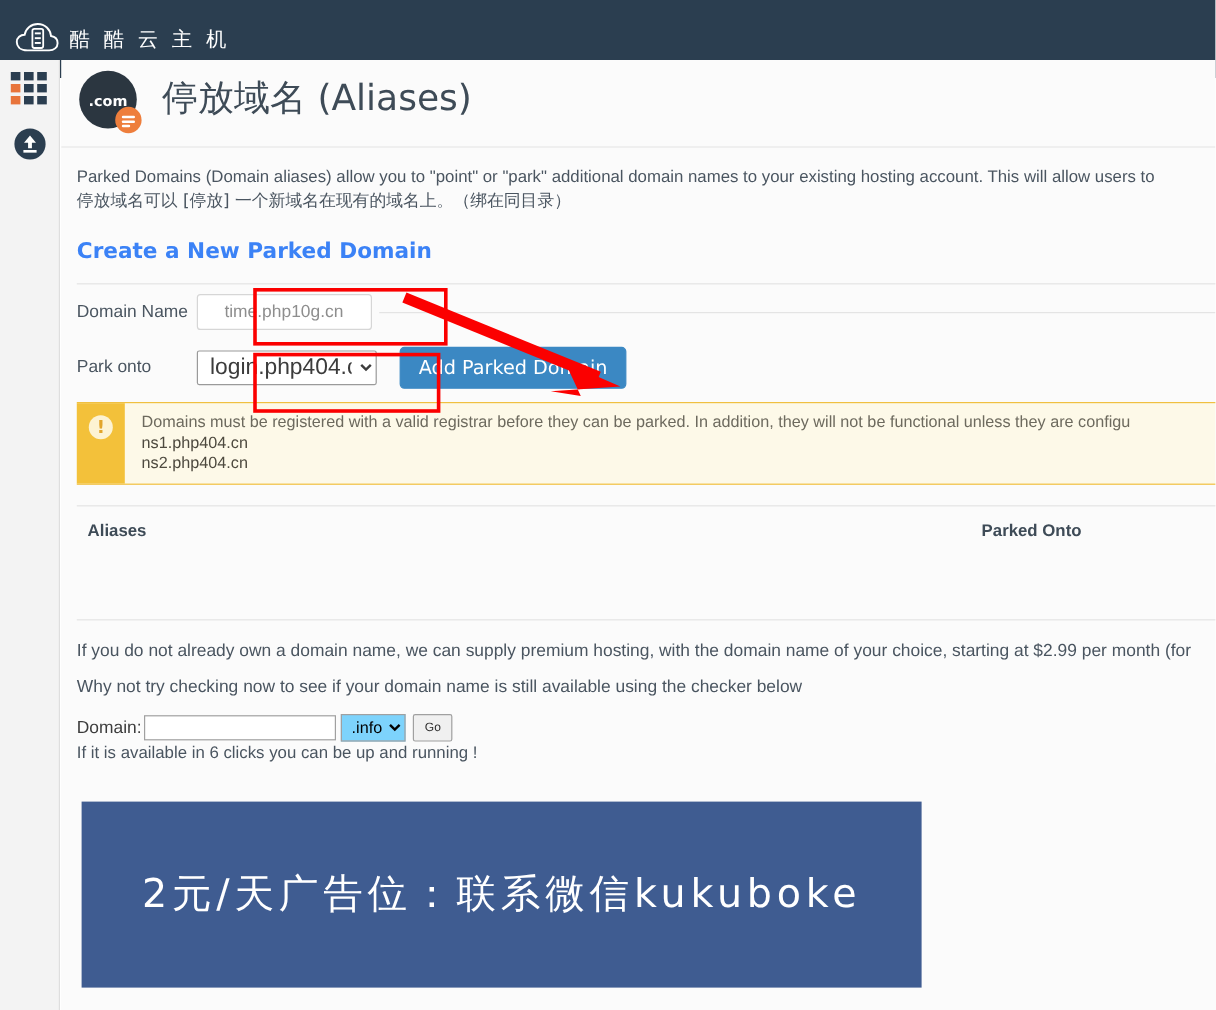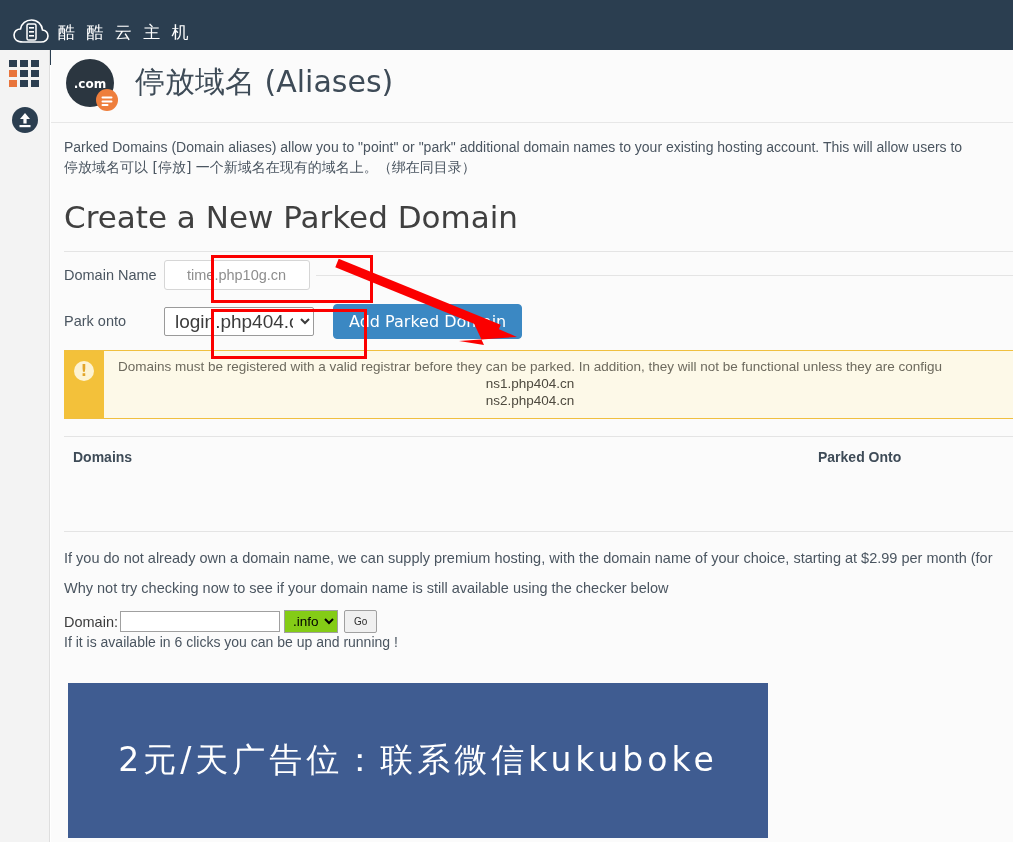"Create a New Parked Domain" .section-head { color: #404040 -> #3b82f6; font-size: 31px -> 18px; font-weight: 400 -> 700 }
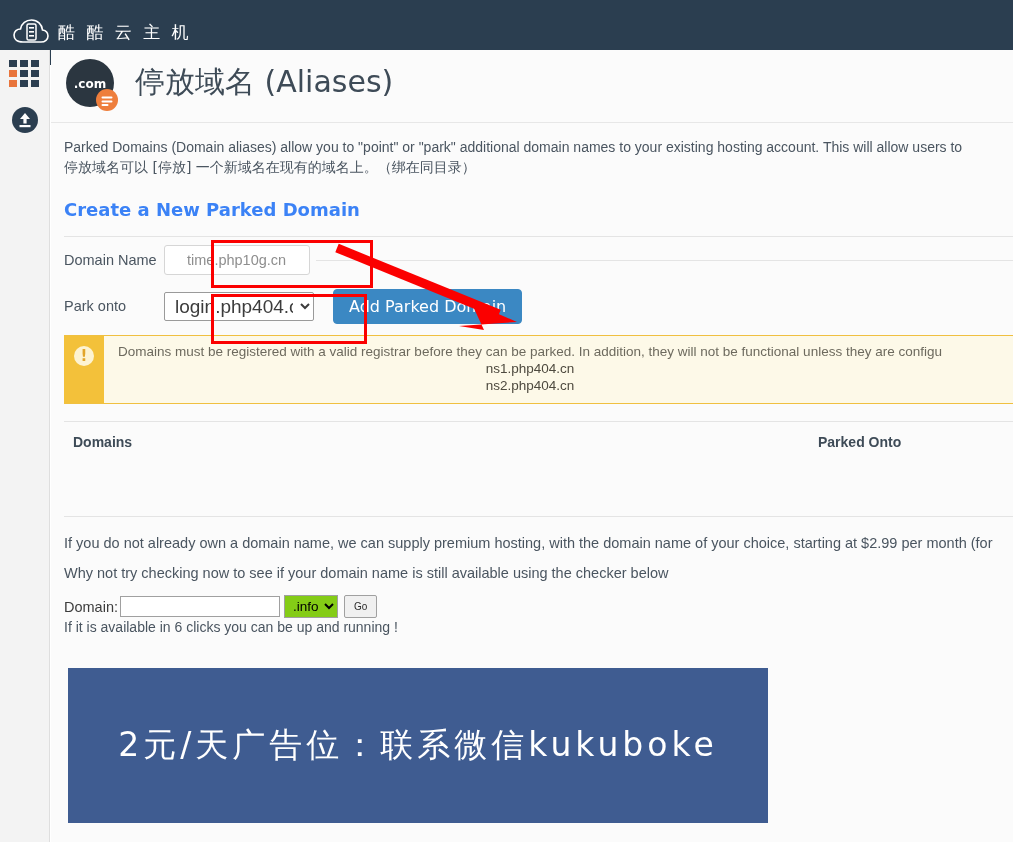"Domains must be registered with" .warn-body { text-align: center -> none }
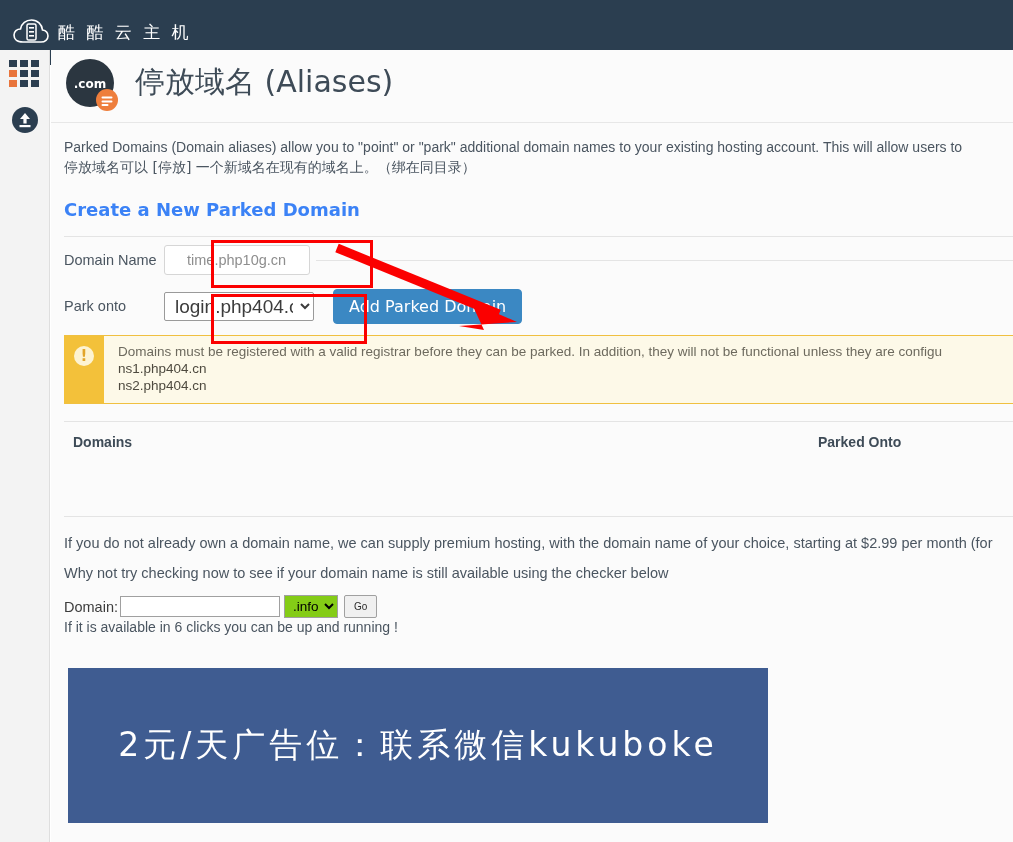"Domains" div.th { text: Domains -> Aliases }
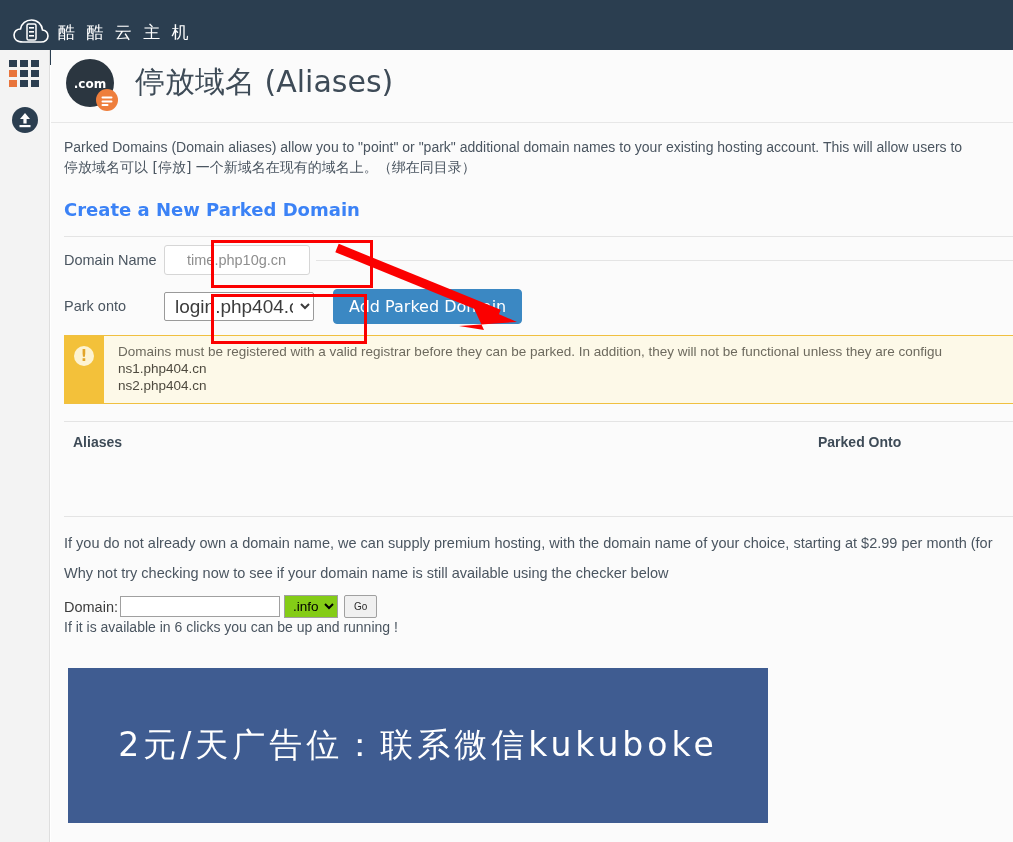".info" .tld-select { background: #84cc16 -> #7dd3fc }
